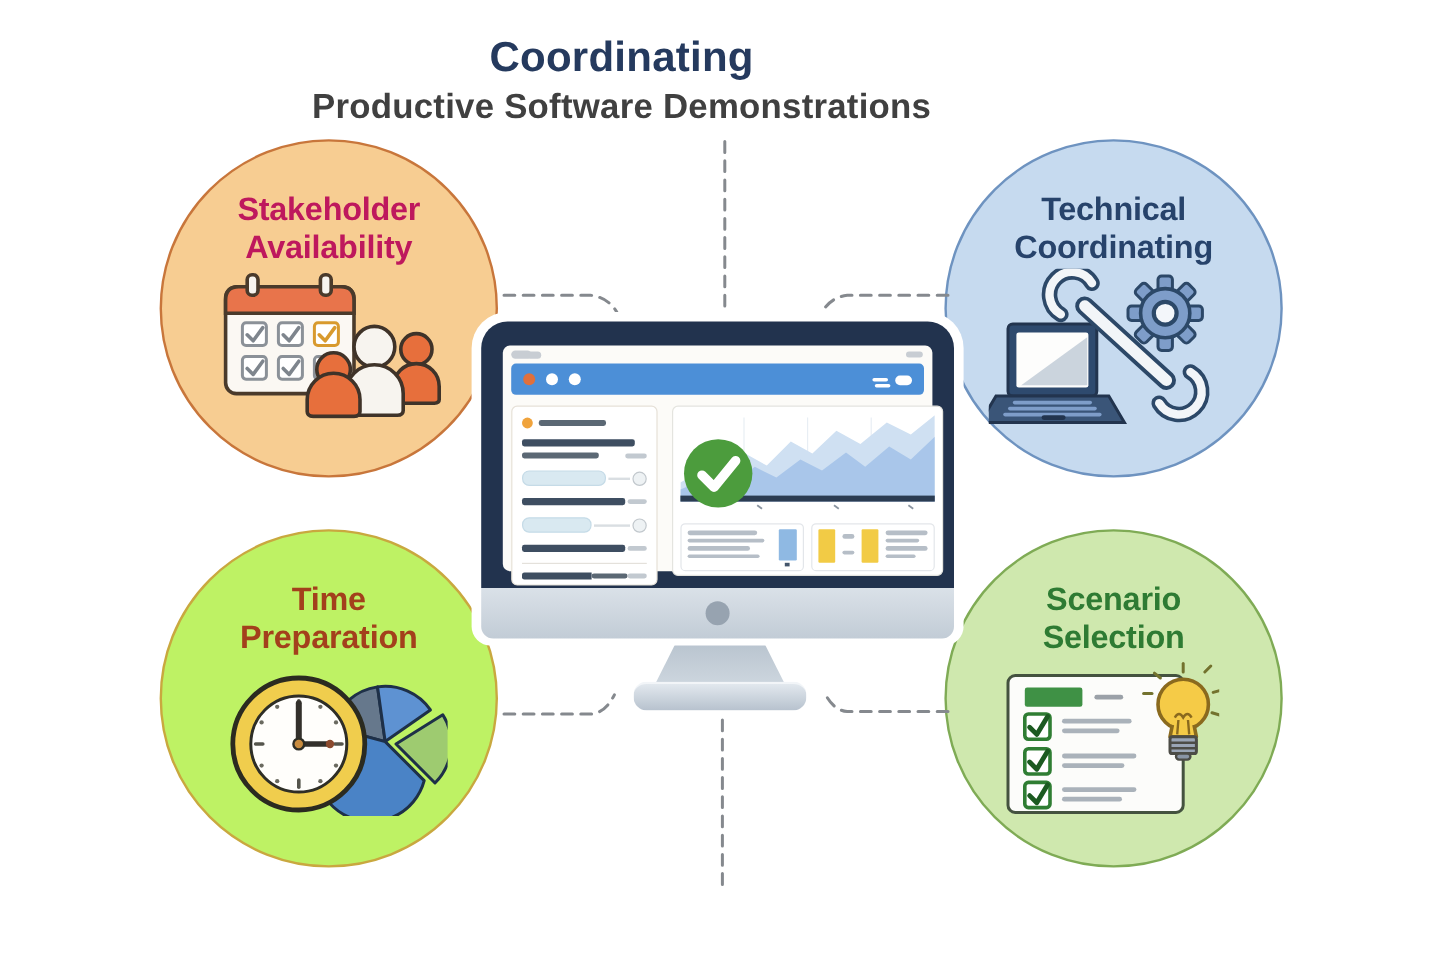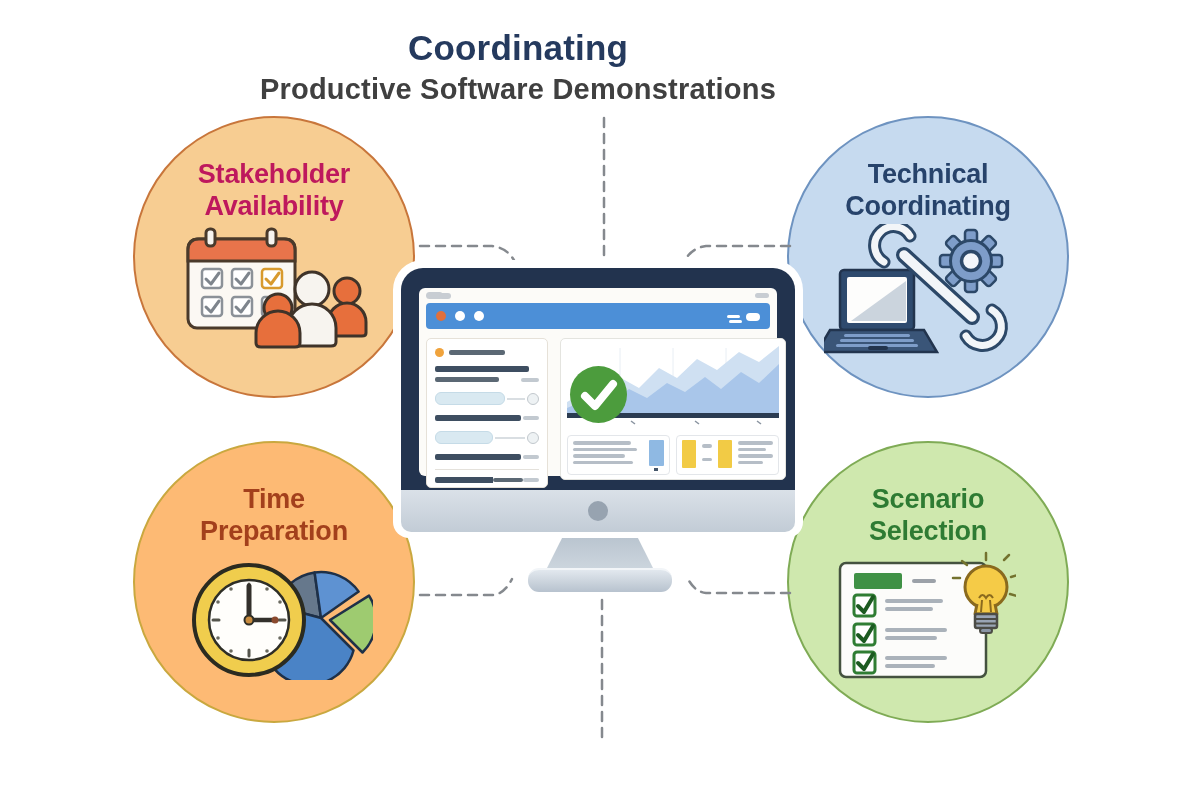"Time" div.node { background: #fdba74 -> #bef264 }
